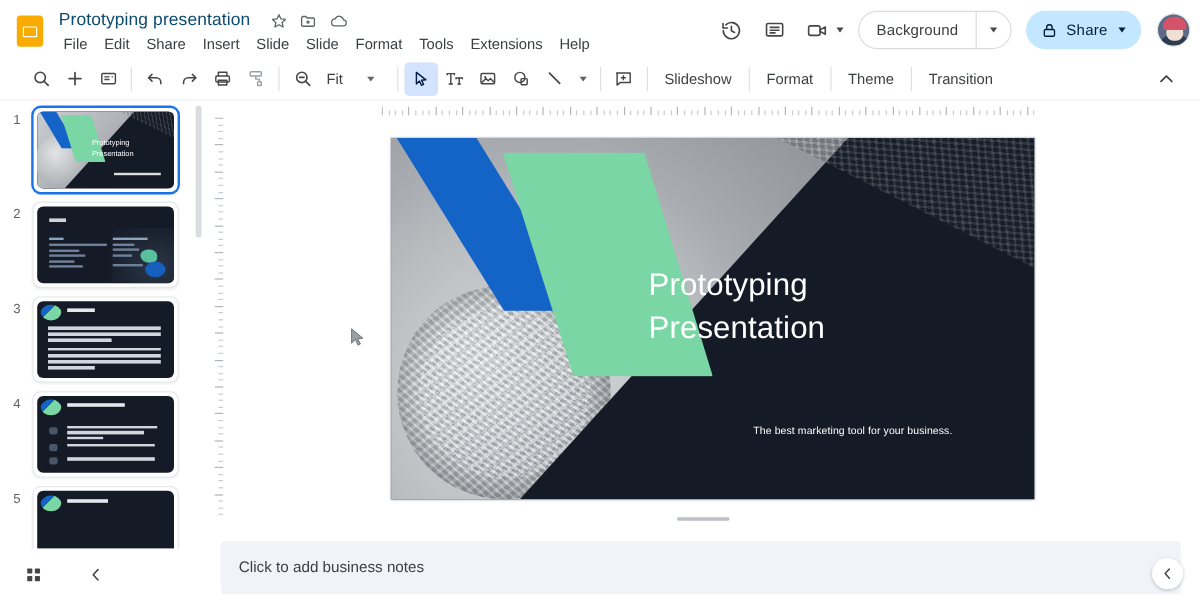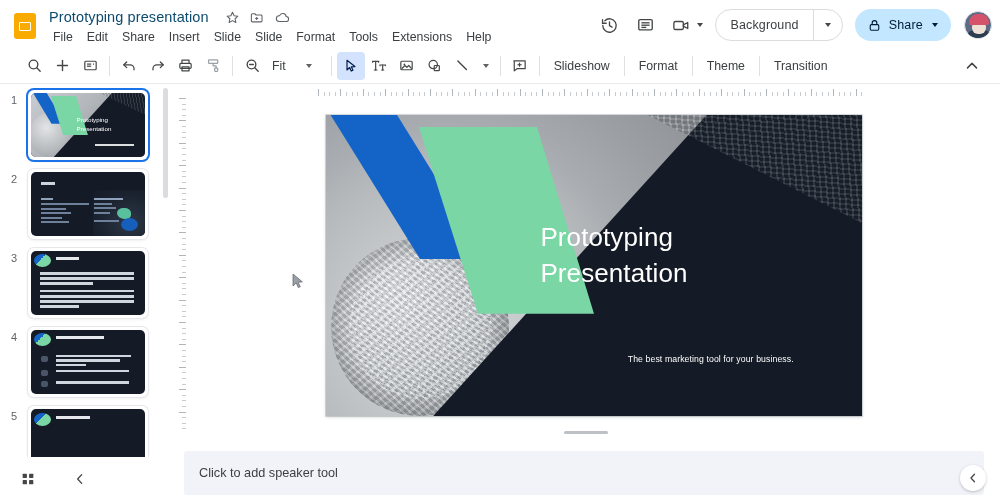"Click to add speaker tool" span { text: speaker tool -> business notes }
